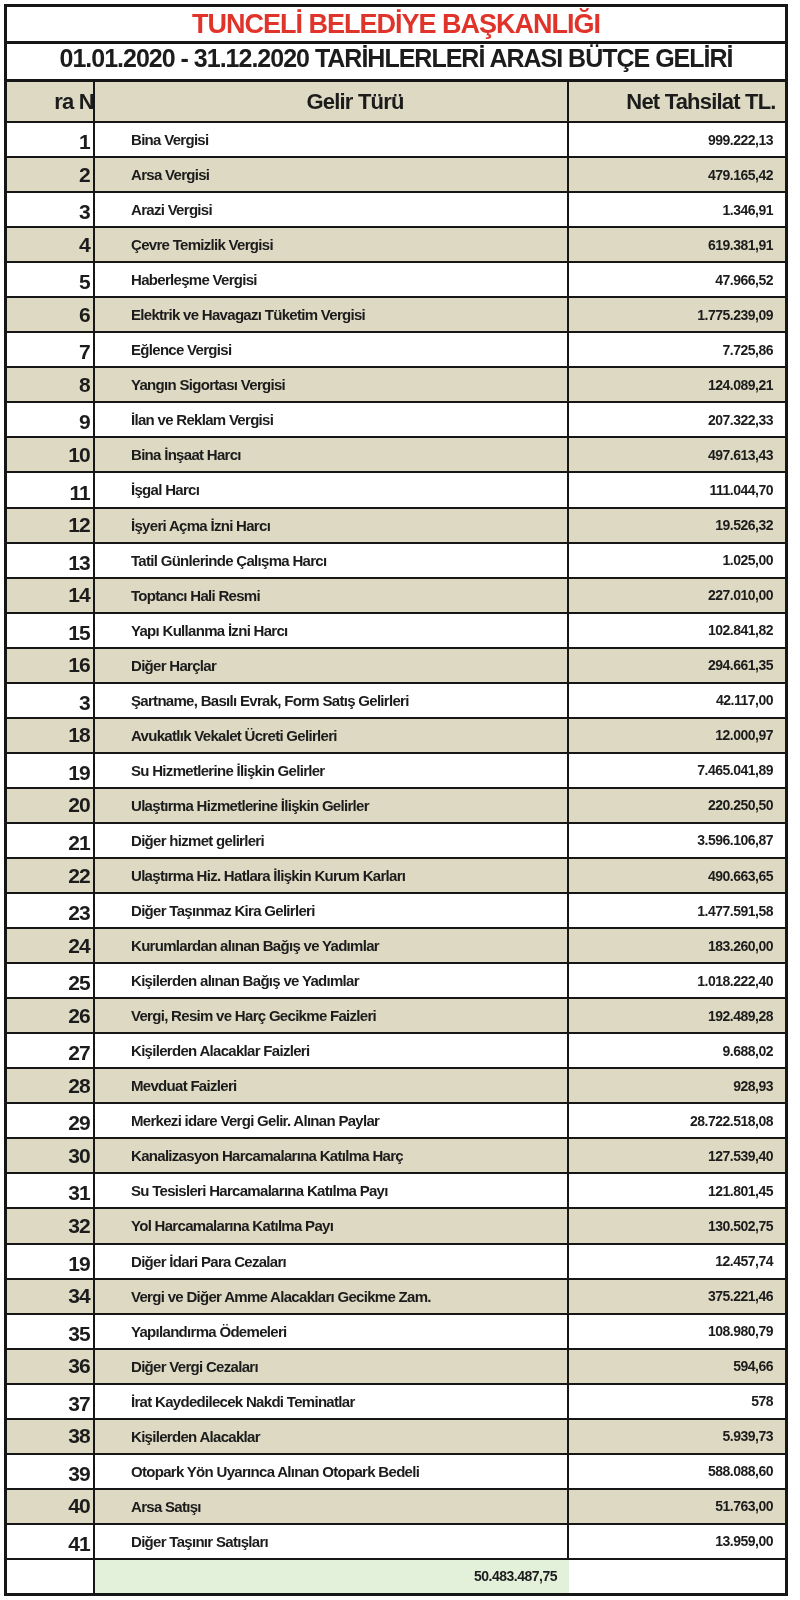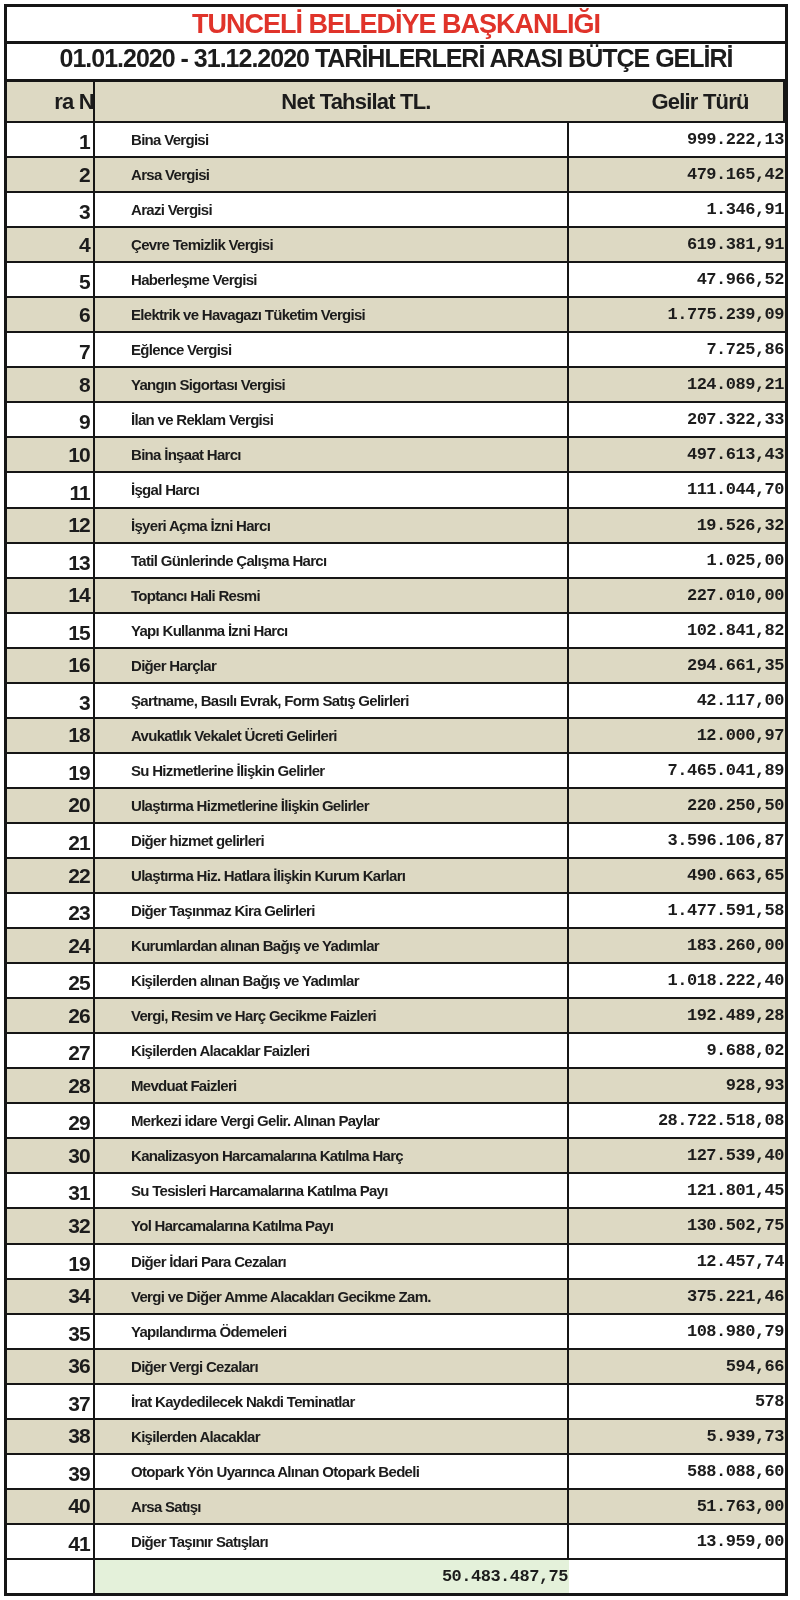"Net Tahsilat TL." div.cell { order: before "Gelir Türü" -> after "Gelir Türü" }
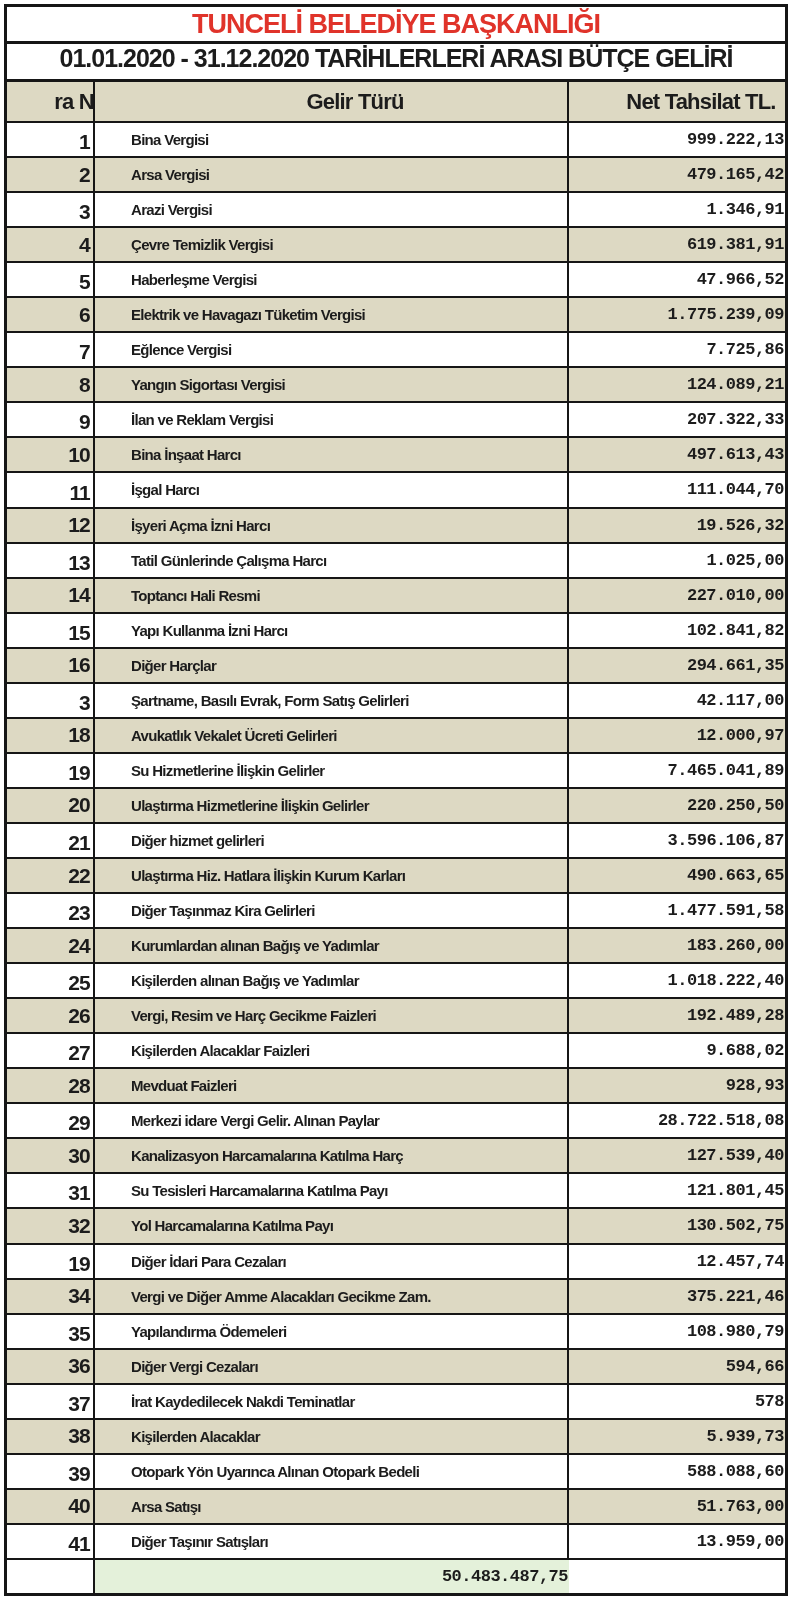"999.222,13" .c-val { font-family: Liberation Mono, monospace -> none; font-size: 17px -> 14px; padding-right: 1px -> 12px }
